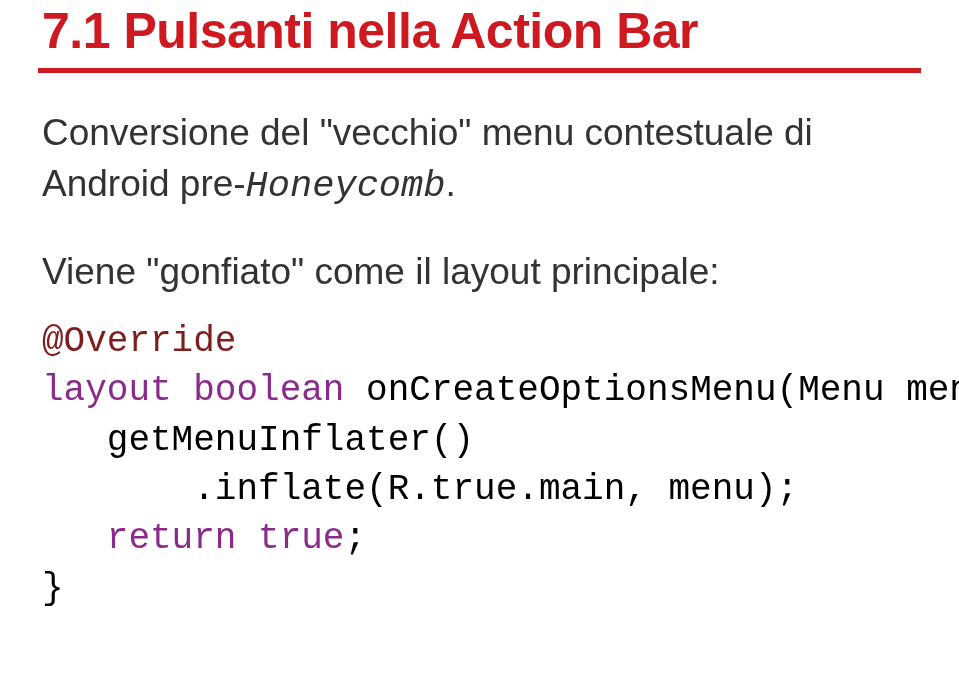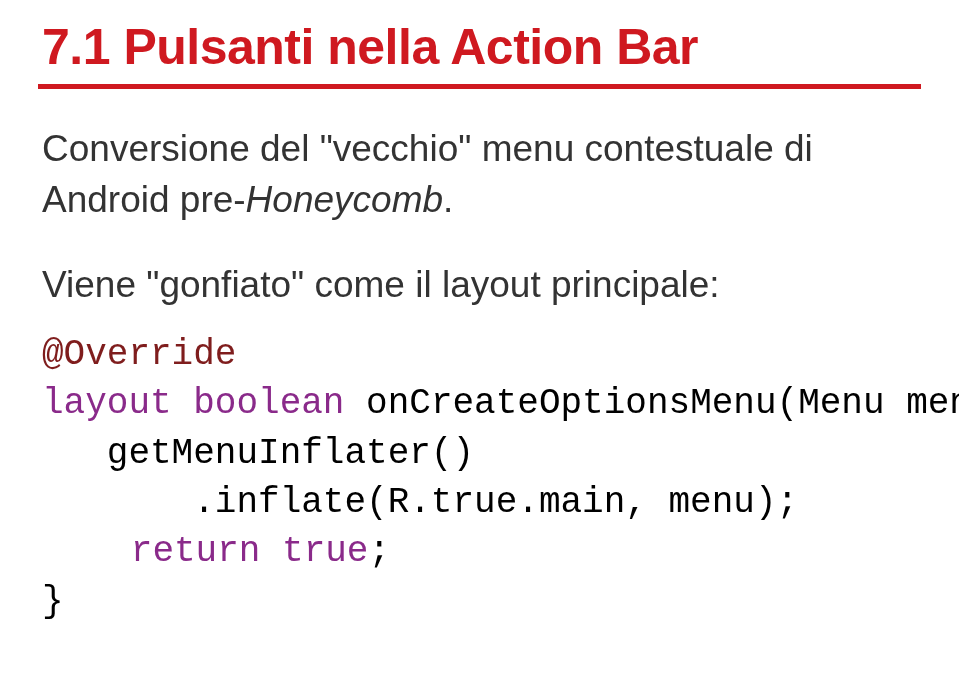"7.1 Pulsanti nella Action Bar" .title { margin-top: 16px -> 0 }
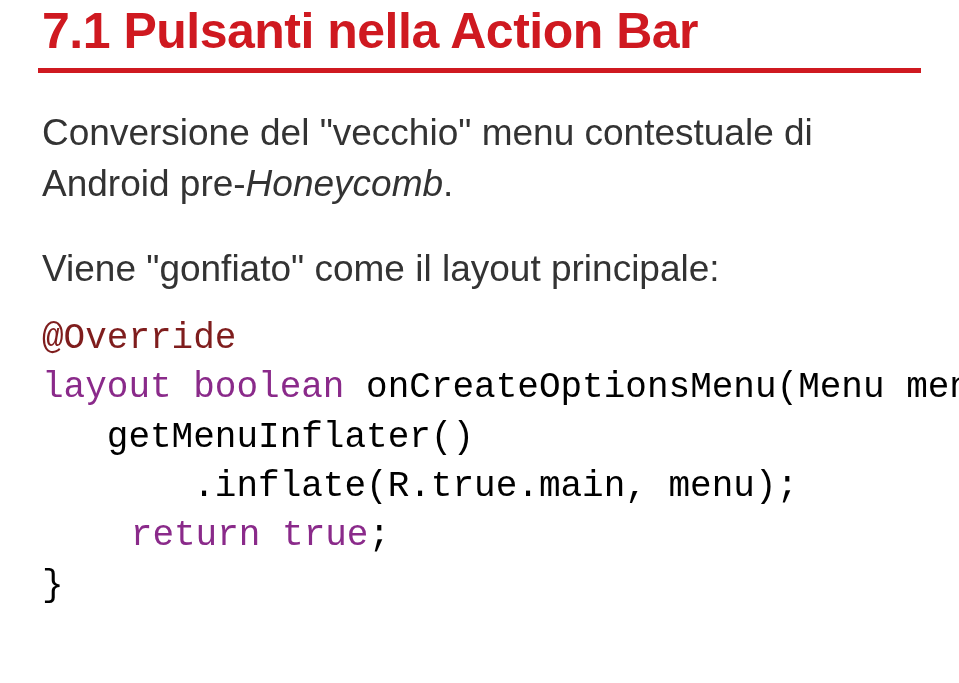"Honeycomb" .italic { font-family: none -> Liberation Mono, monospace }
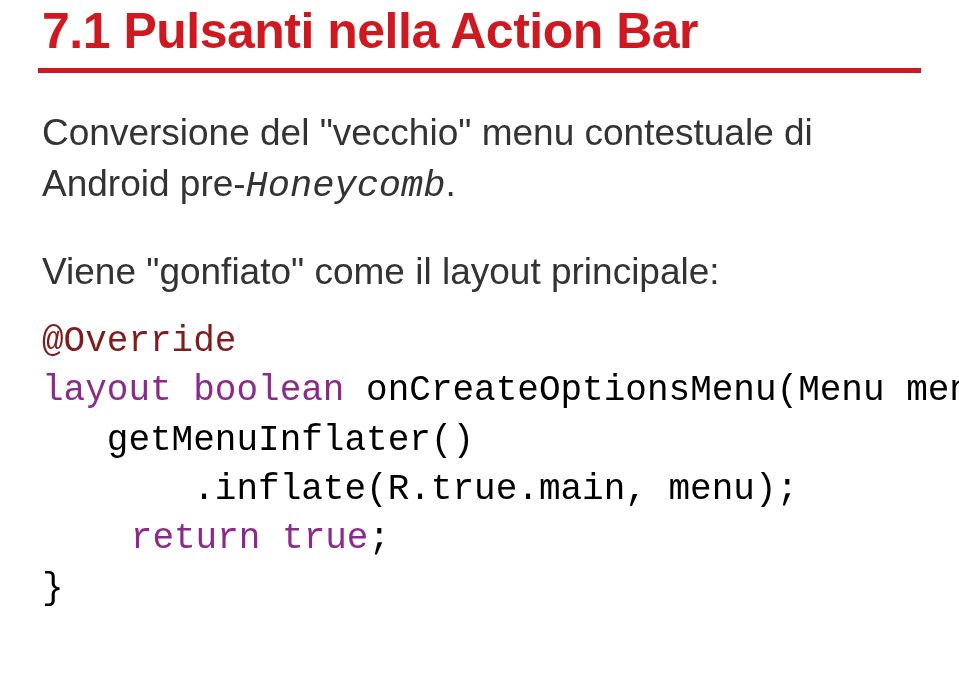"return" .kw-return { margin-left: 24px -> none }
